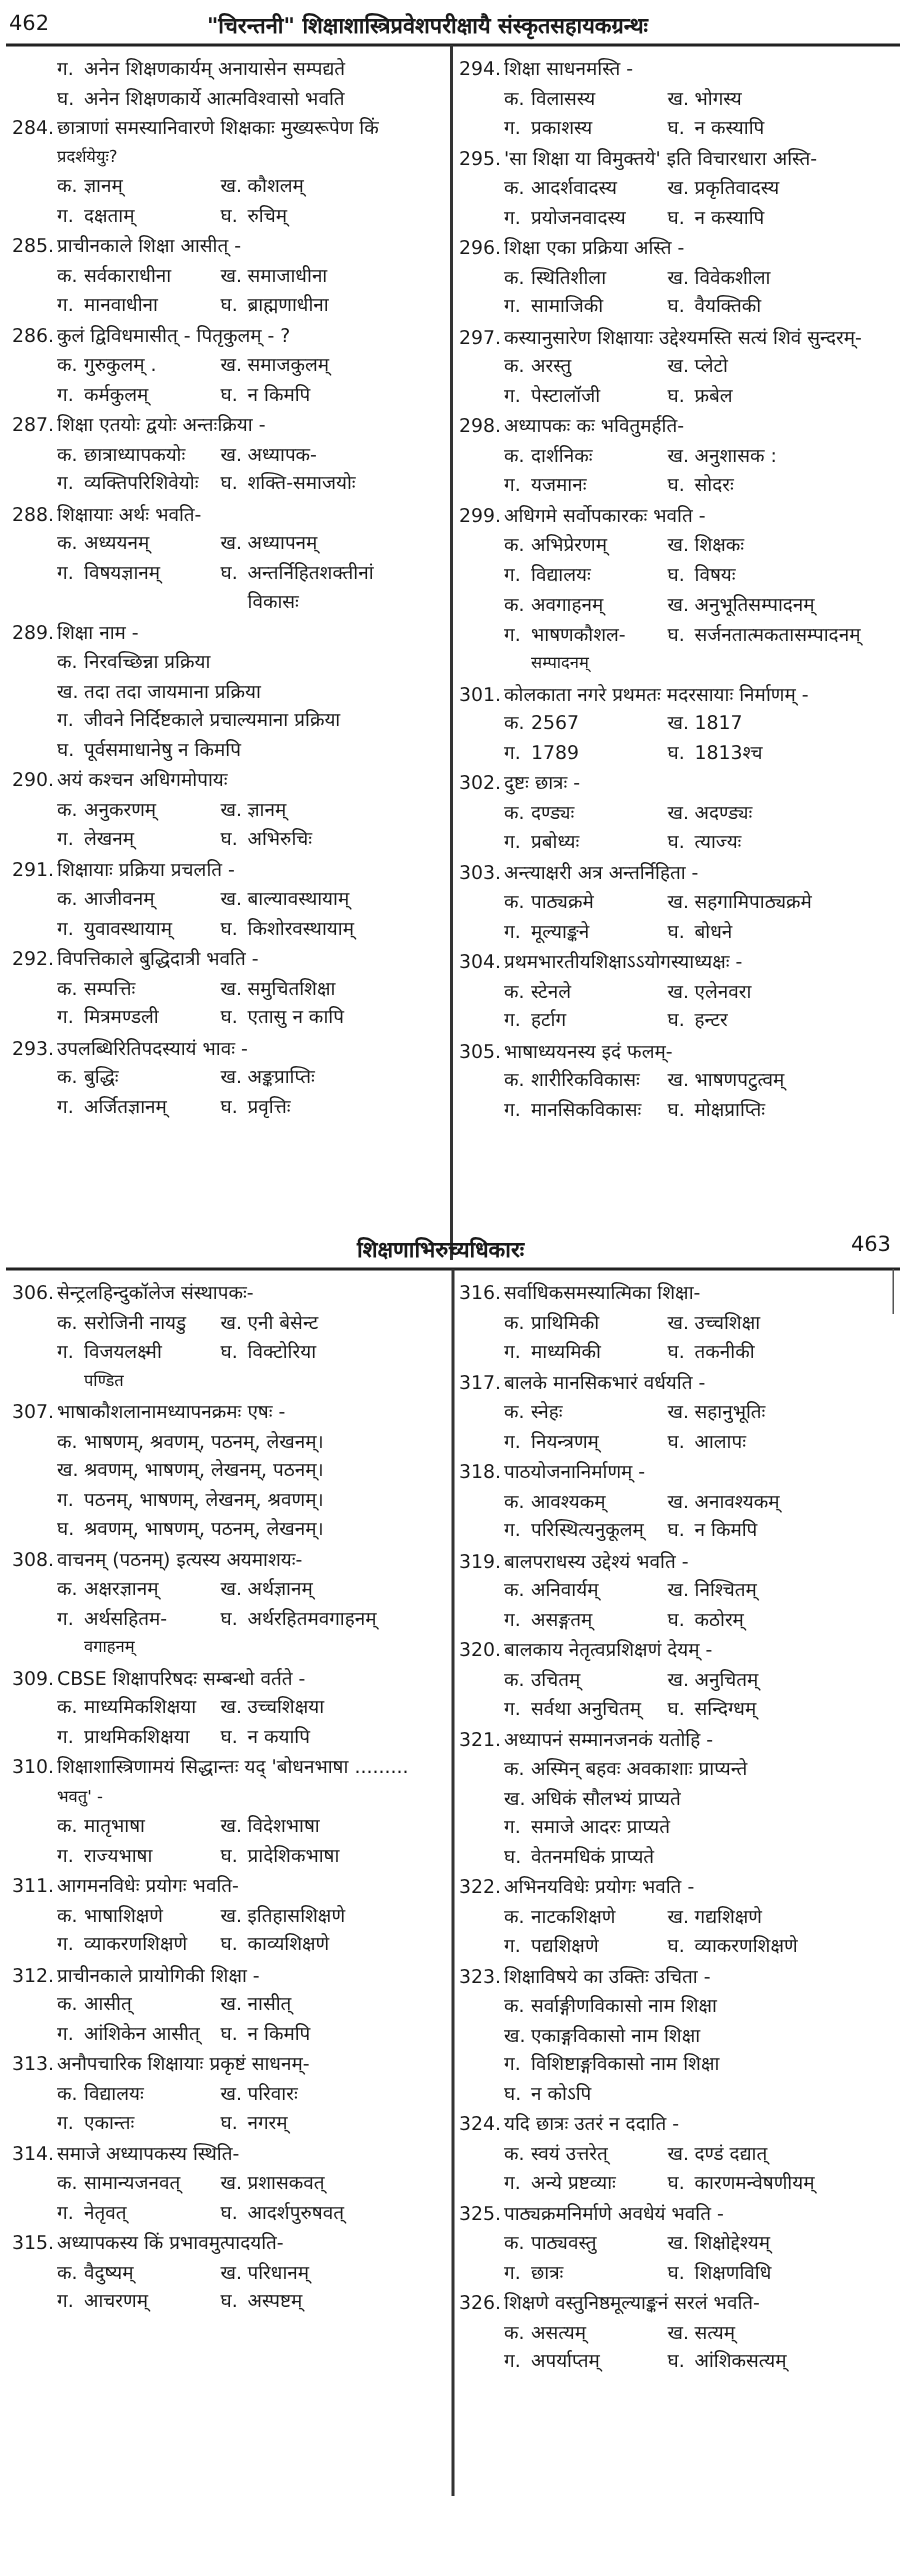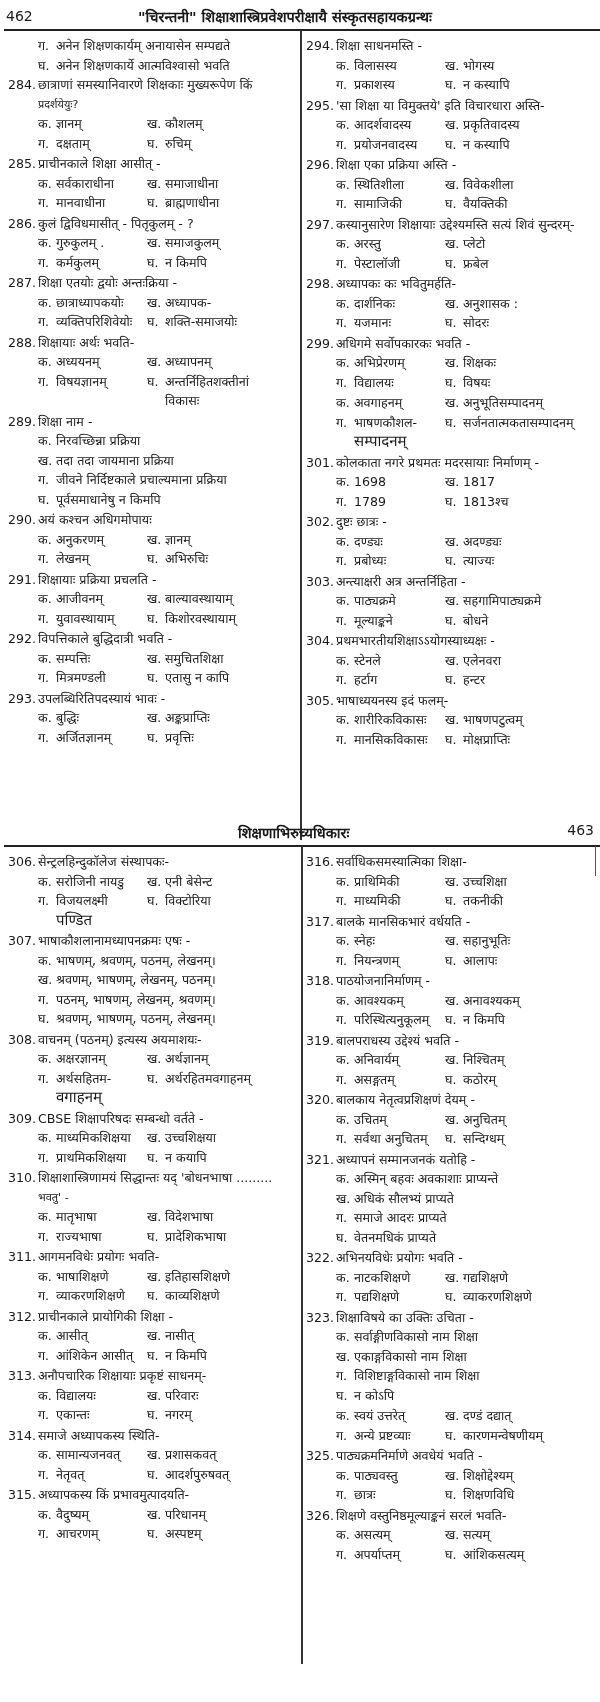"सम्पादनम्" .ocontL { font-size: 15px -> 11px }
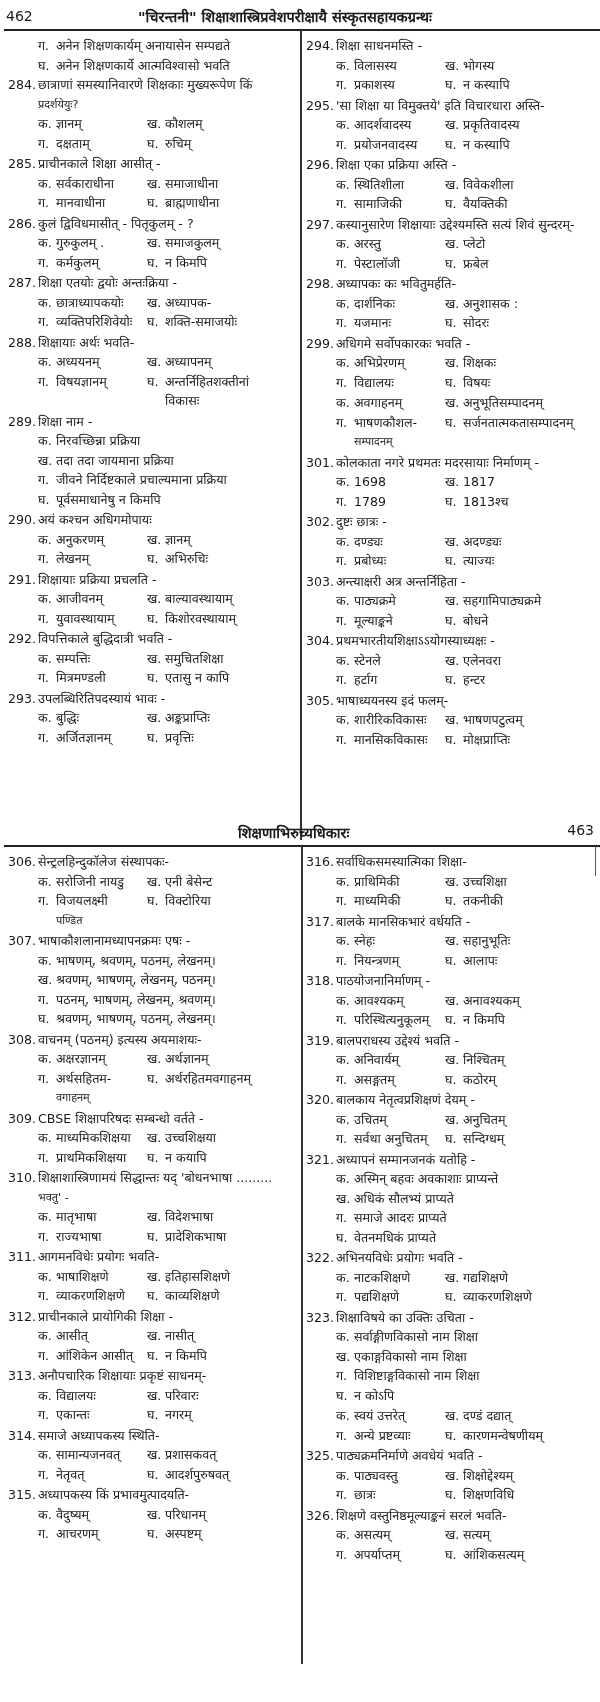"1698" span.otext { text: 1698 -> 2567 }
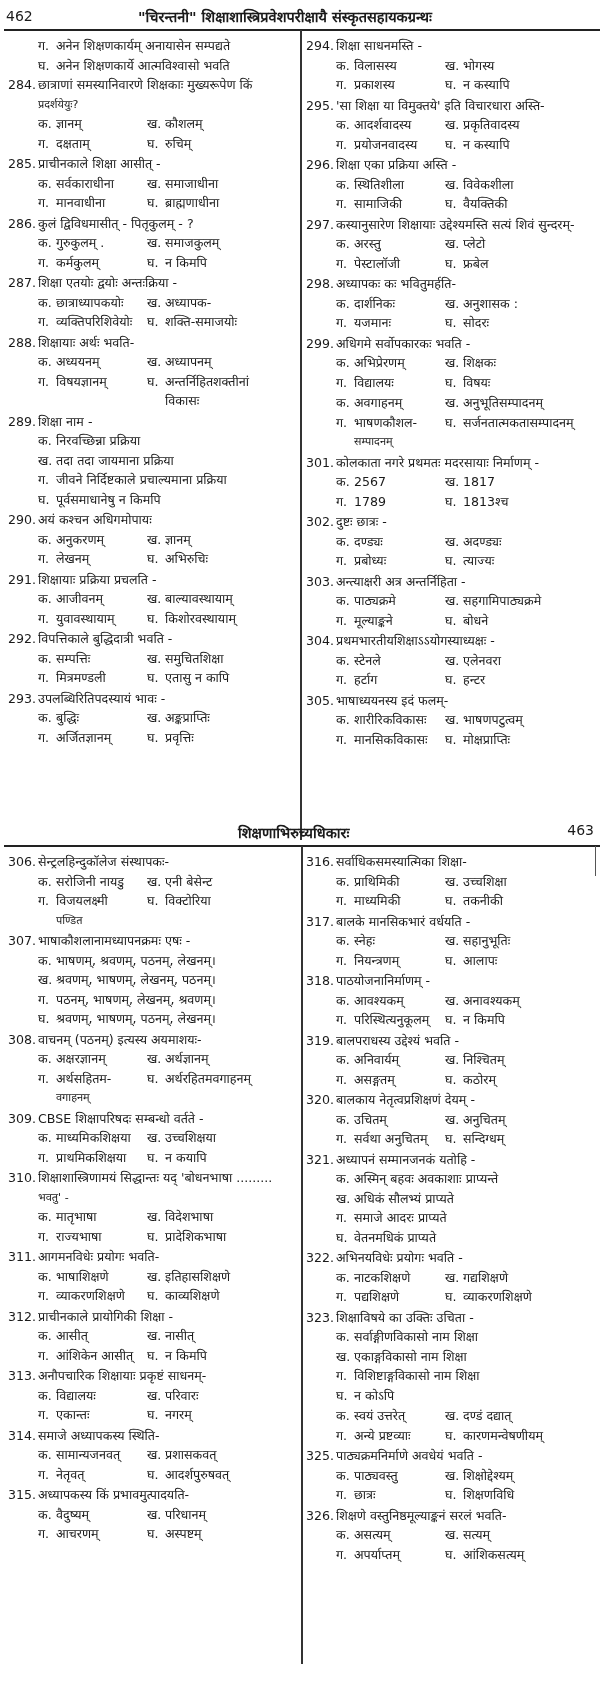"324. यदि छात्रः उतरं न" div.qline { html: none -> <div><span>324.</span><span>यदि छात्रः उतरं न ददाति -</span></div> }
